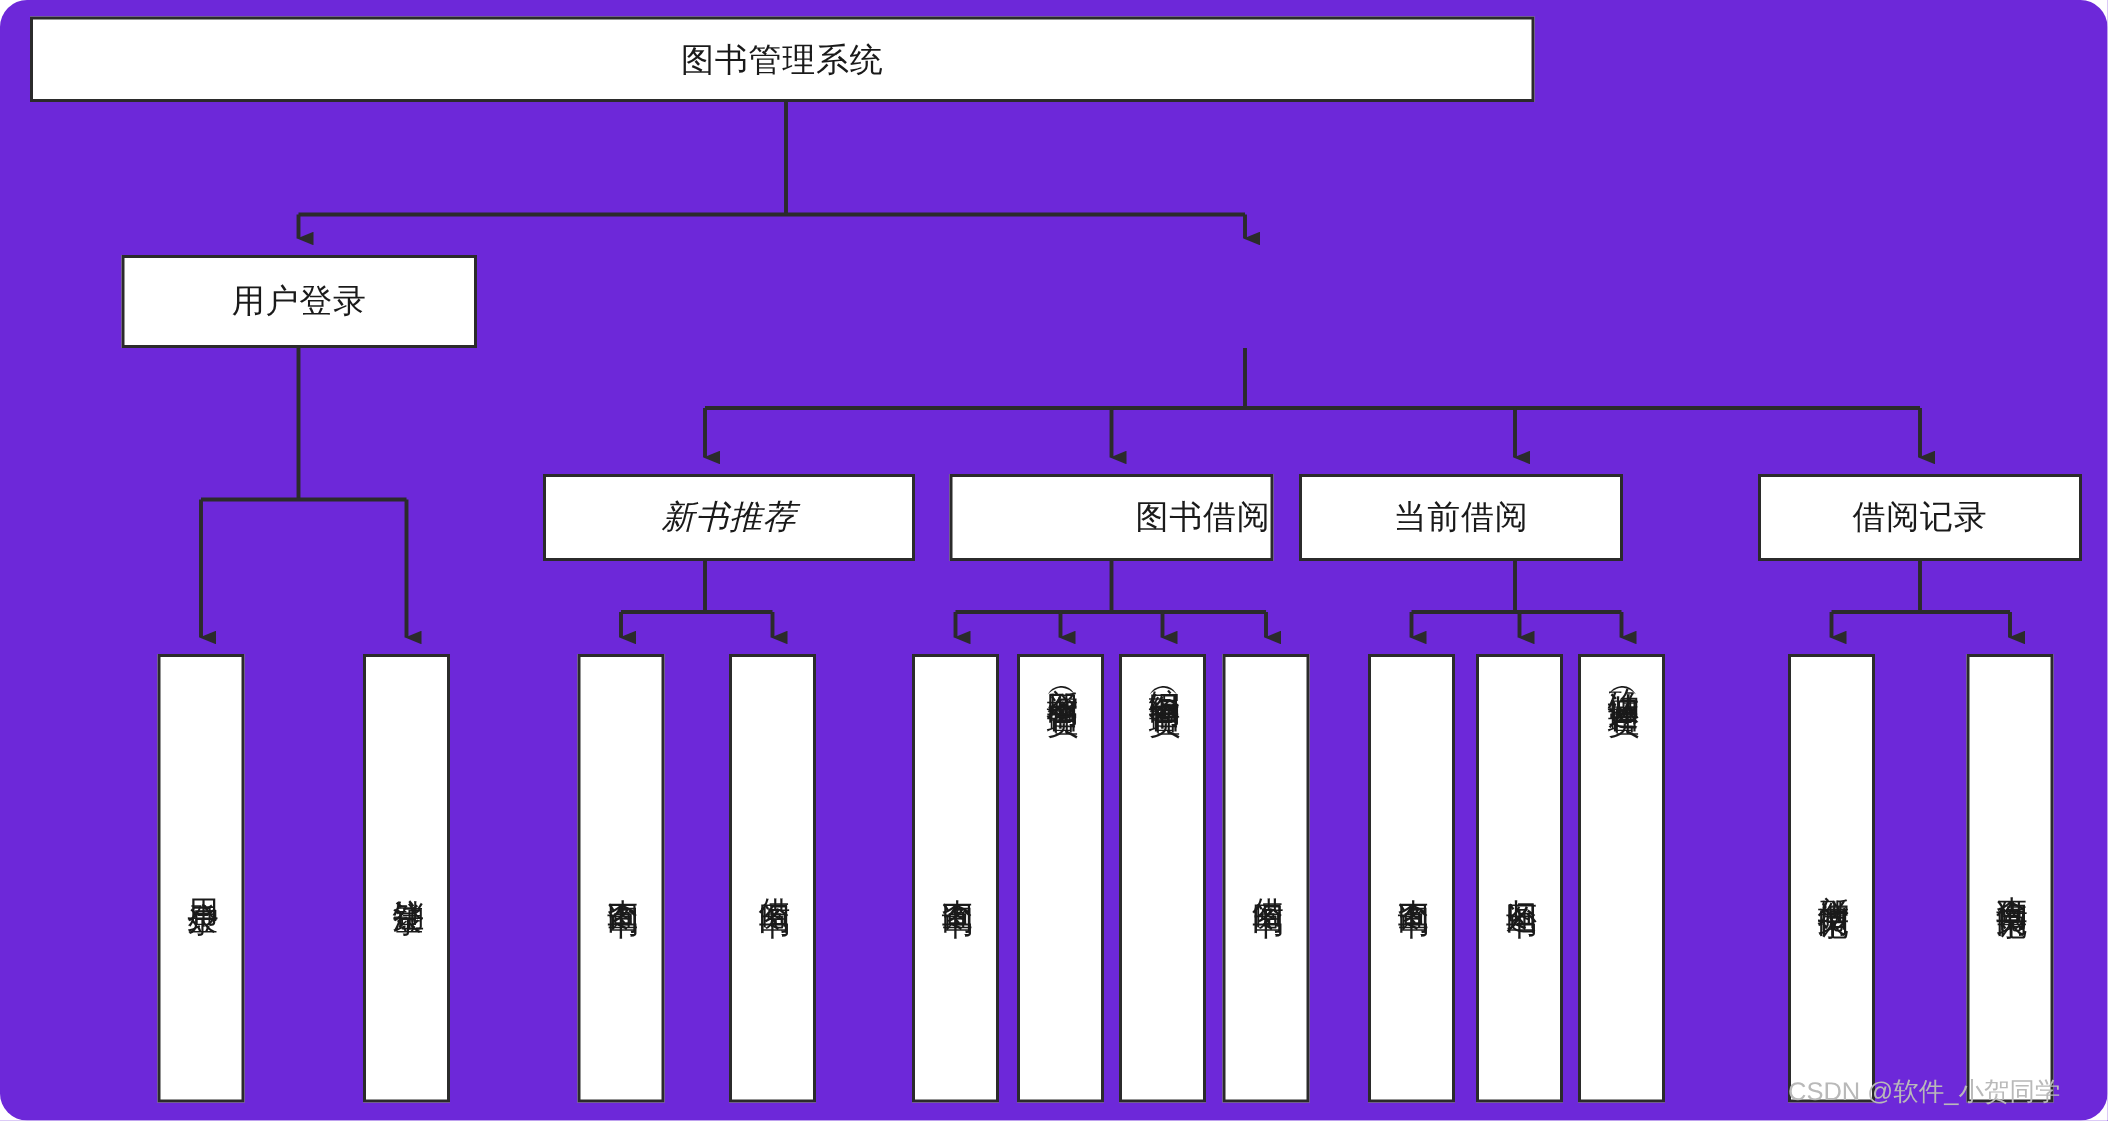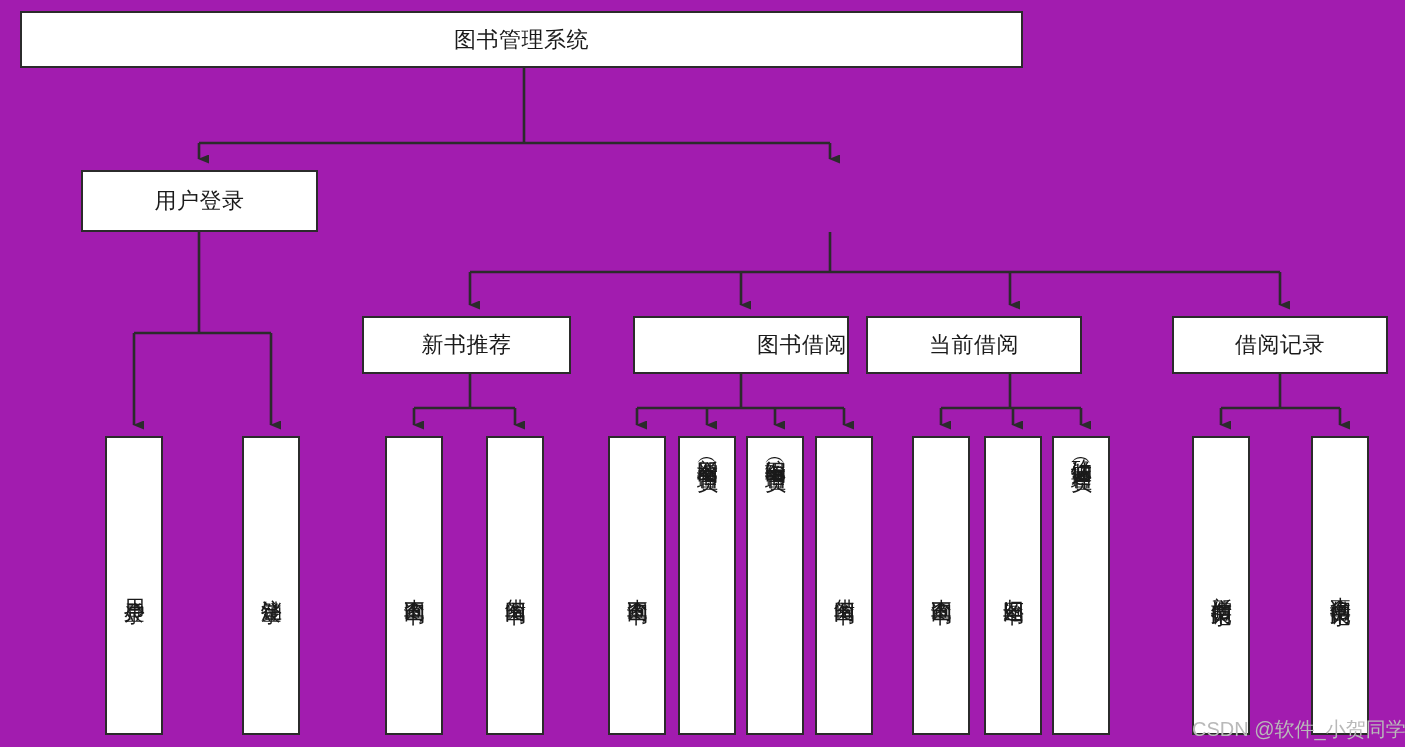"图书管理系统" #diagram-root { background: #a21caf -> #6d28d9; border-radius: none -> 18px }
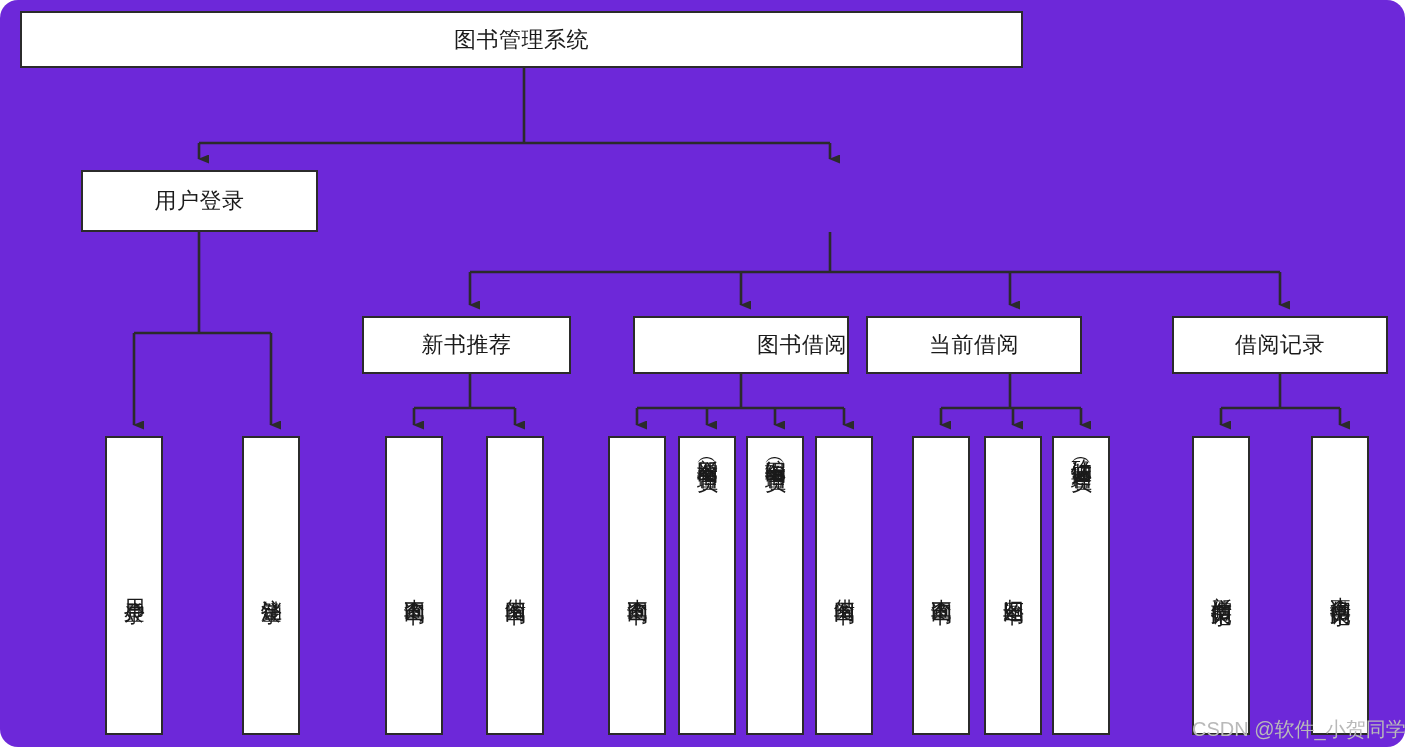"新书推荐" div.node { font-style: none -> italic; width: 209px -> 248px }
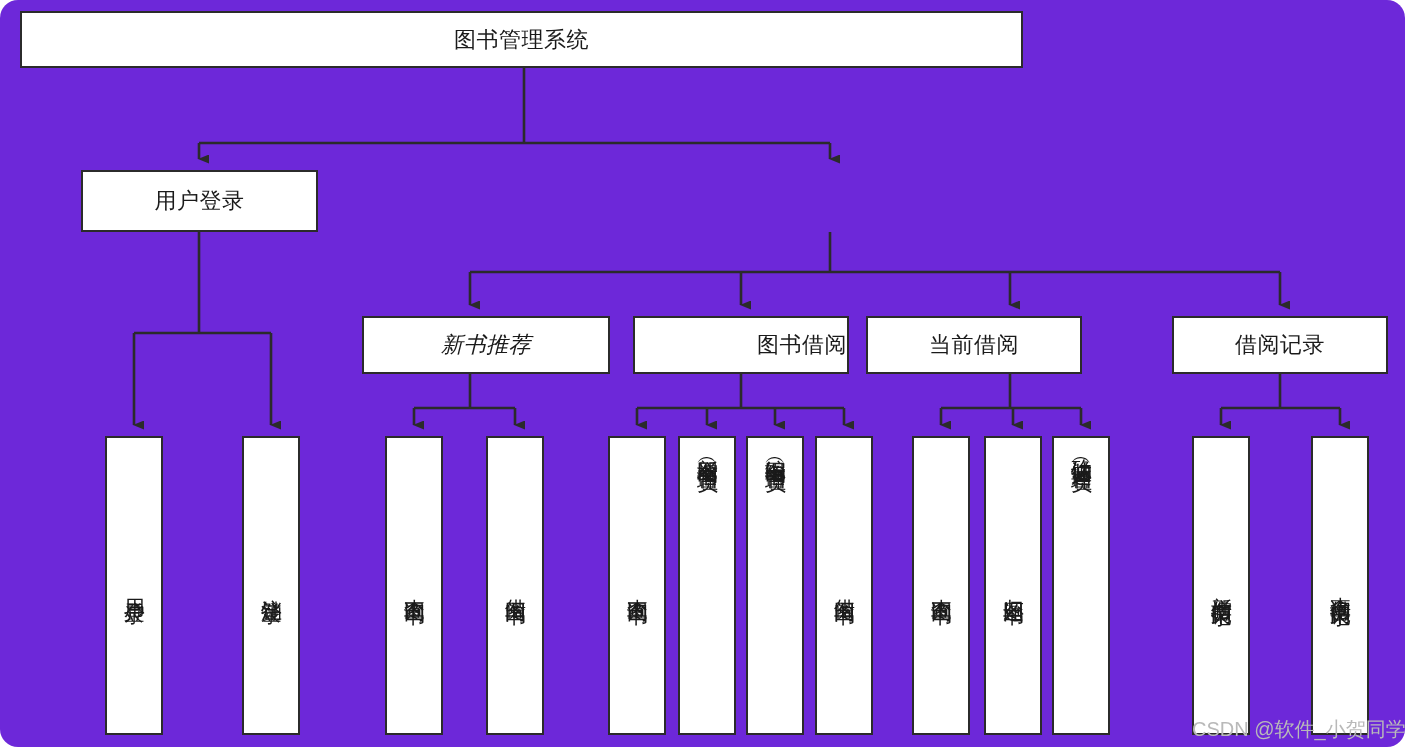"CSDN @软件_小贺同学" .watermark { font-size: 20px -> 17px }
